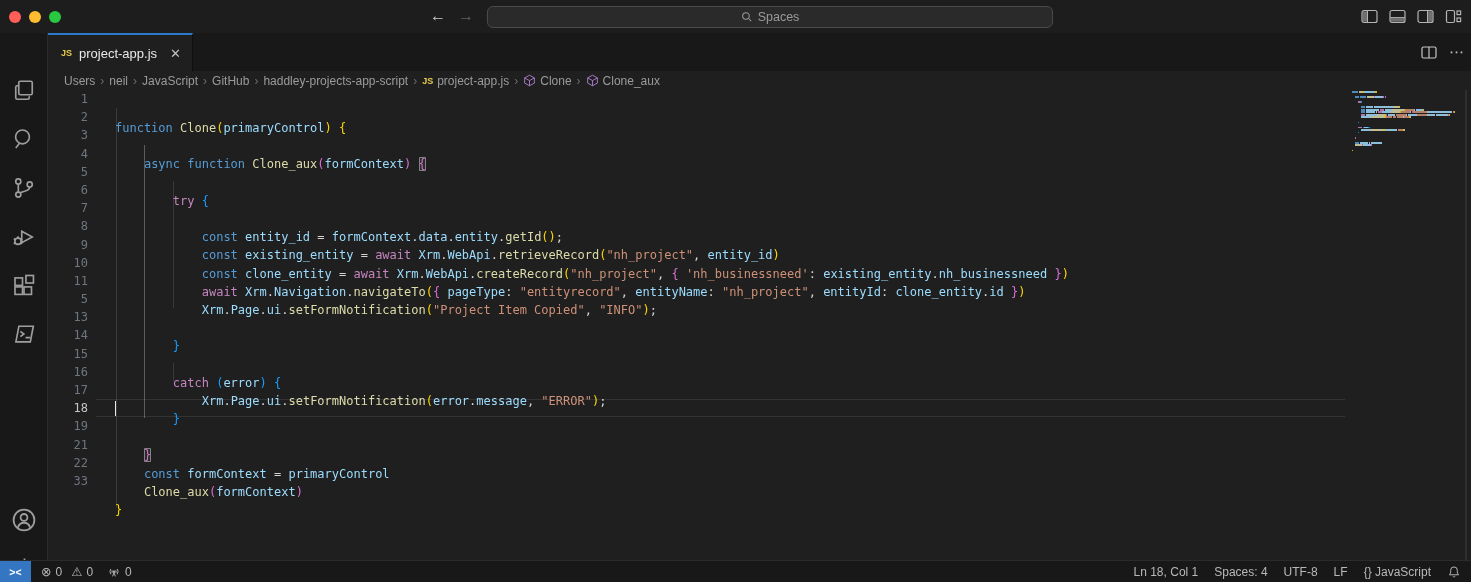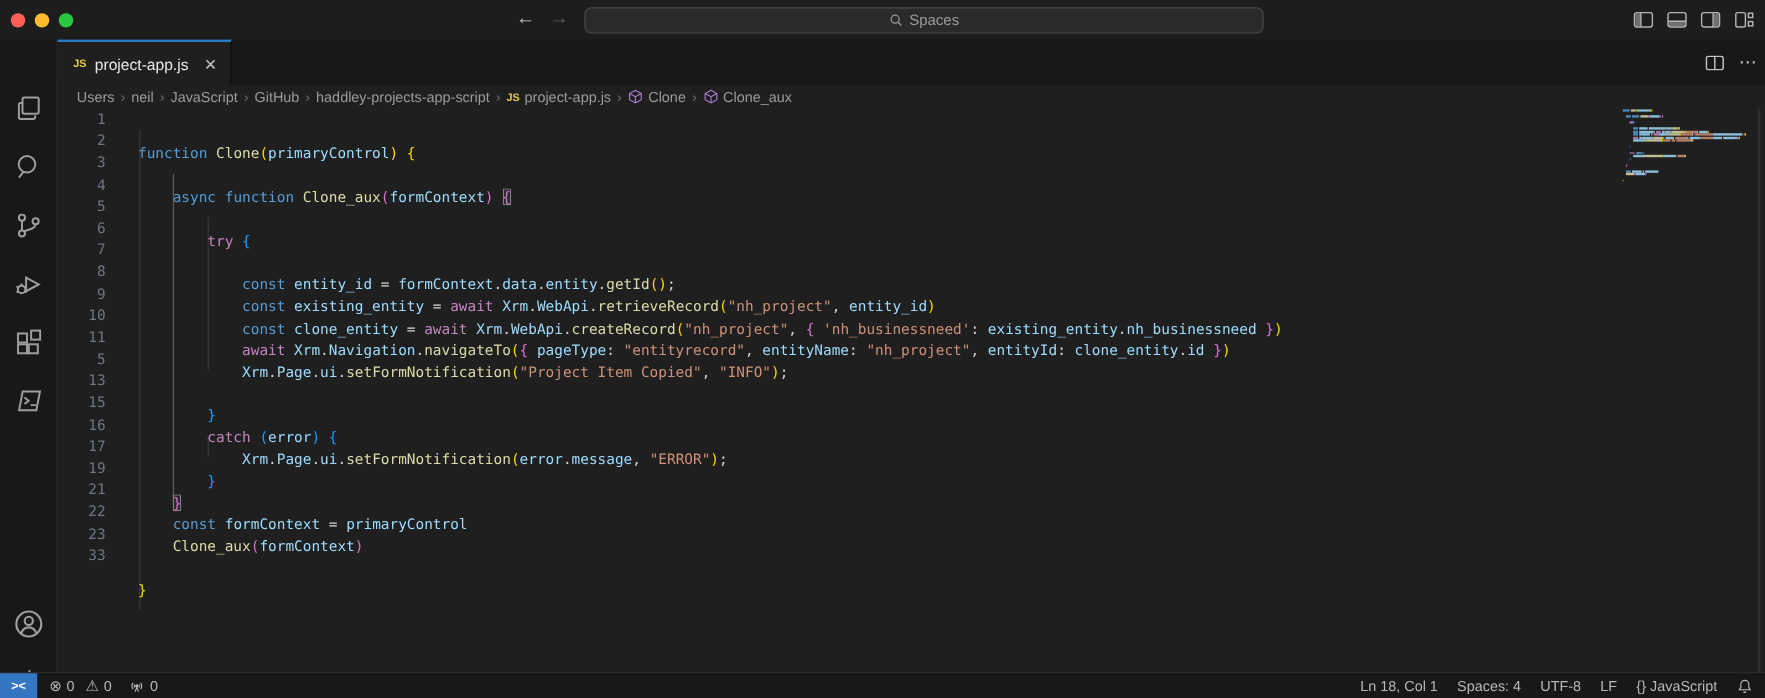"14" div.code-line { html: none -> <div><span>14</span><span></span></div> }
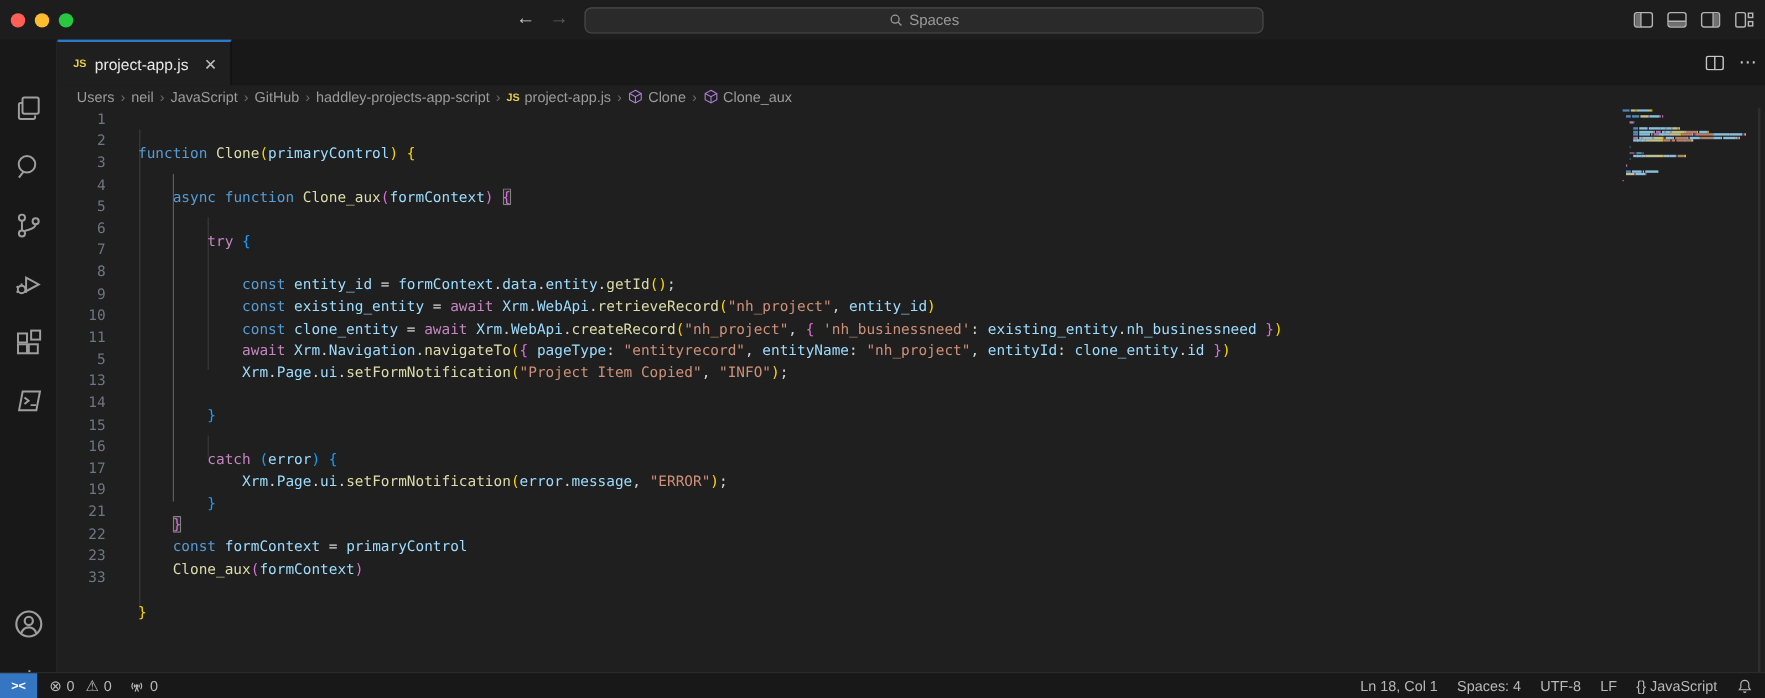"18" div.code-line { html: none -> <div><span>18</span><span></span><div></div><div></div></div> }
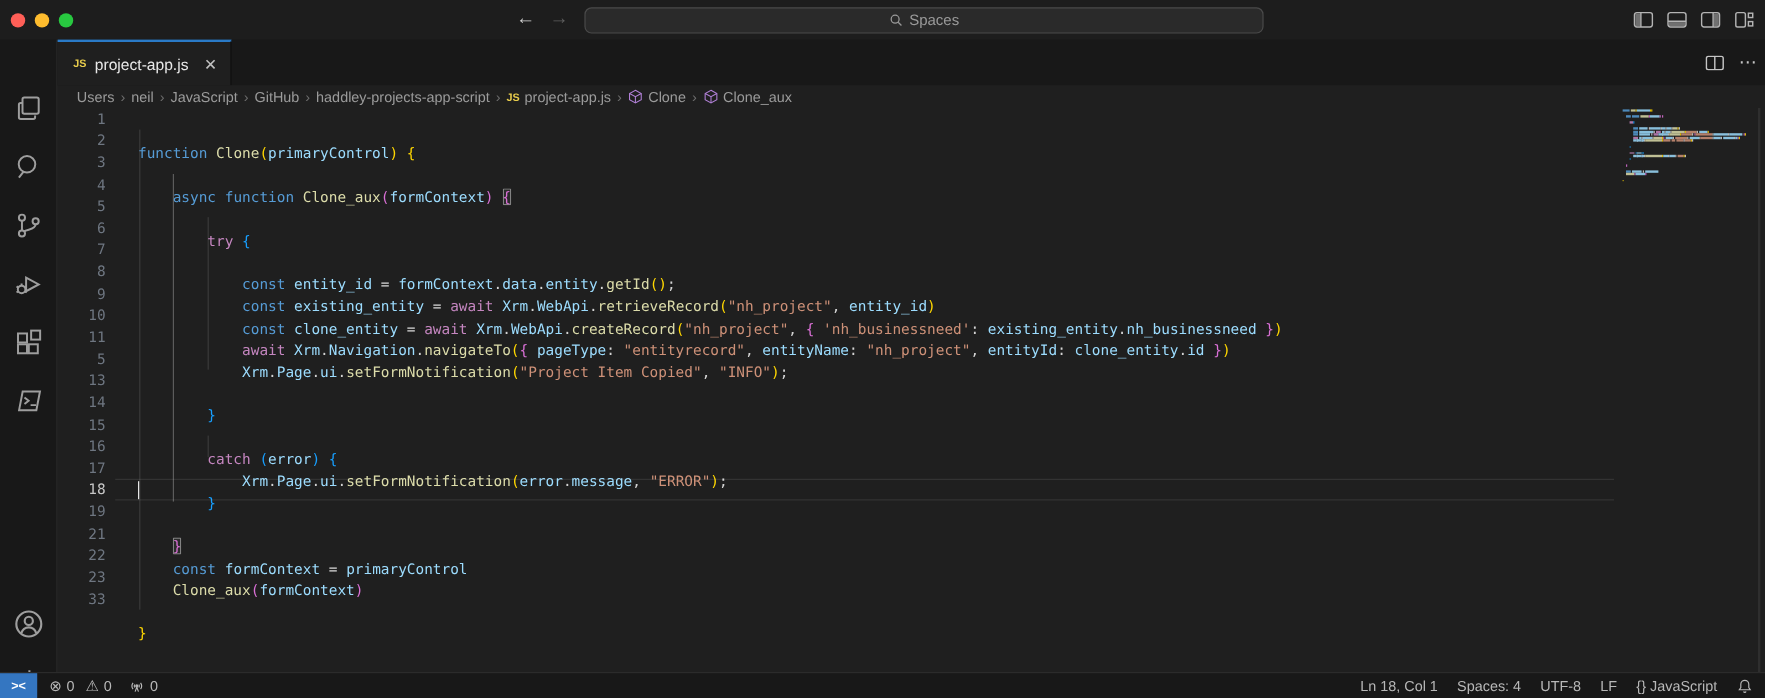"23" div.code-line { html: <div><span>23</span><span></span></div> -> none }
